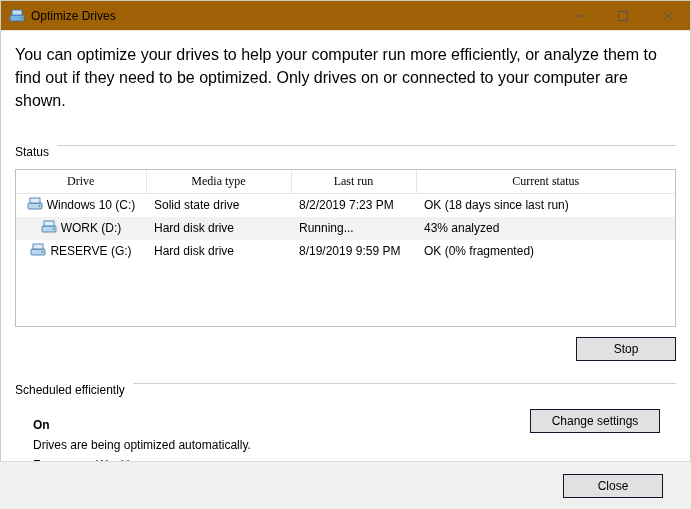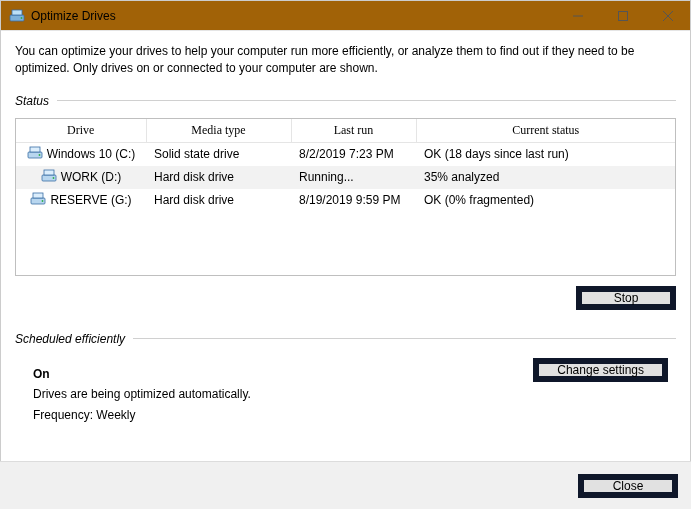"You can optimize your drives" .desc { font-size: 12px -> 16px; margin-bottom: 16px -> 32px }
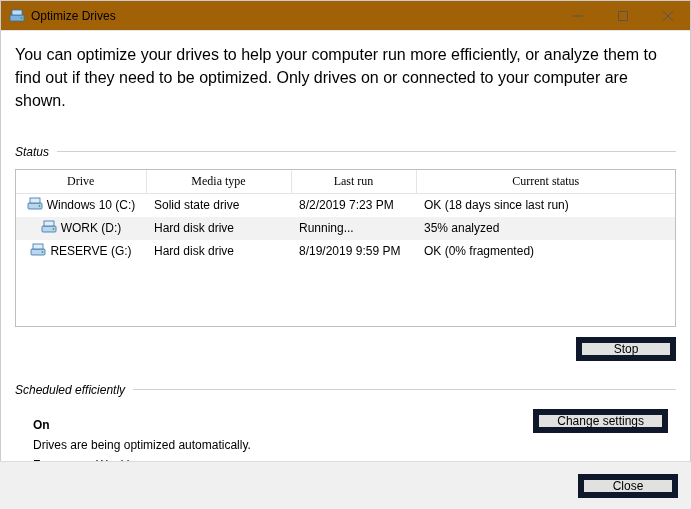"Status" .section-head { align-items: center -> flex-start; font-style: italic -> none }
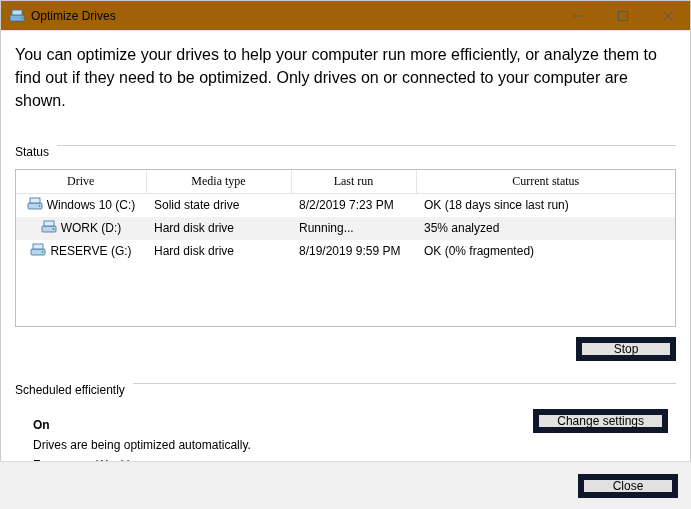"35% analyzed" td { text: 35% -> 43% }
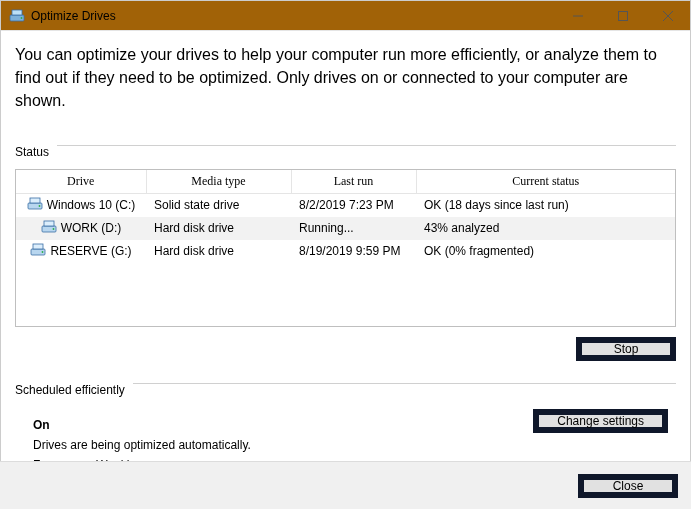"Stop" .btn { border: 6px solid #0f172a -> 1px solid #0f172a }
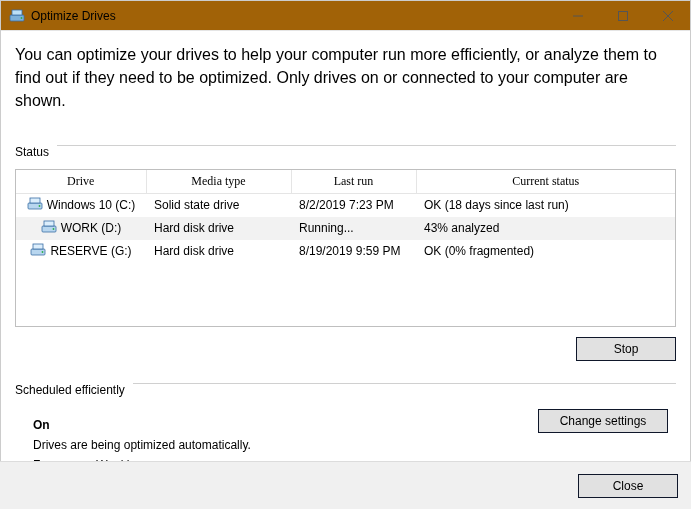"Change settings" .sched-btn-host { right: 8px -> 16px }
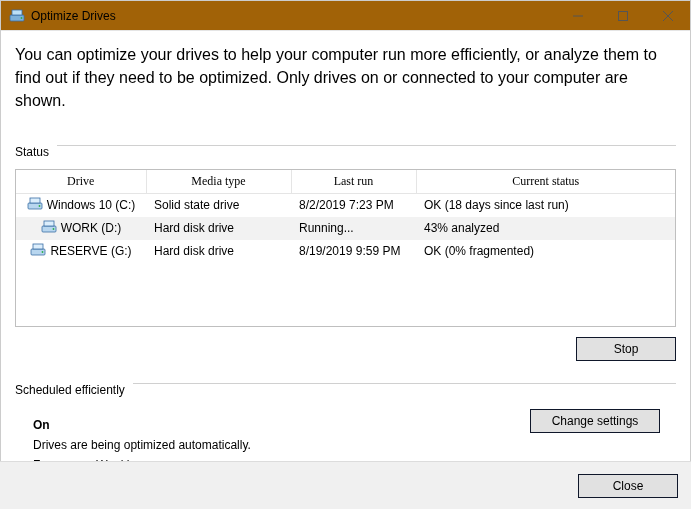"Close" .footer { padding-right: 13px -> 28px }
